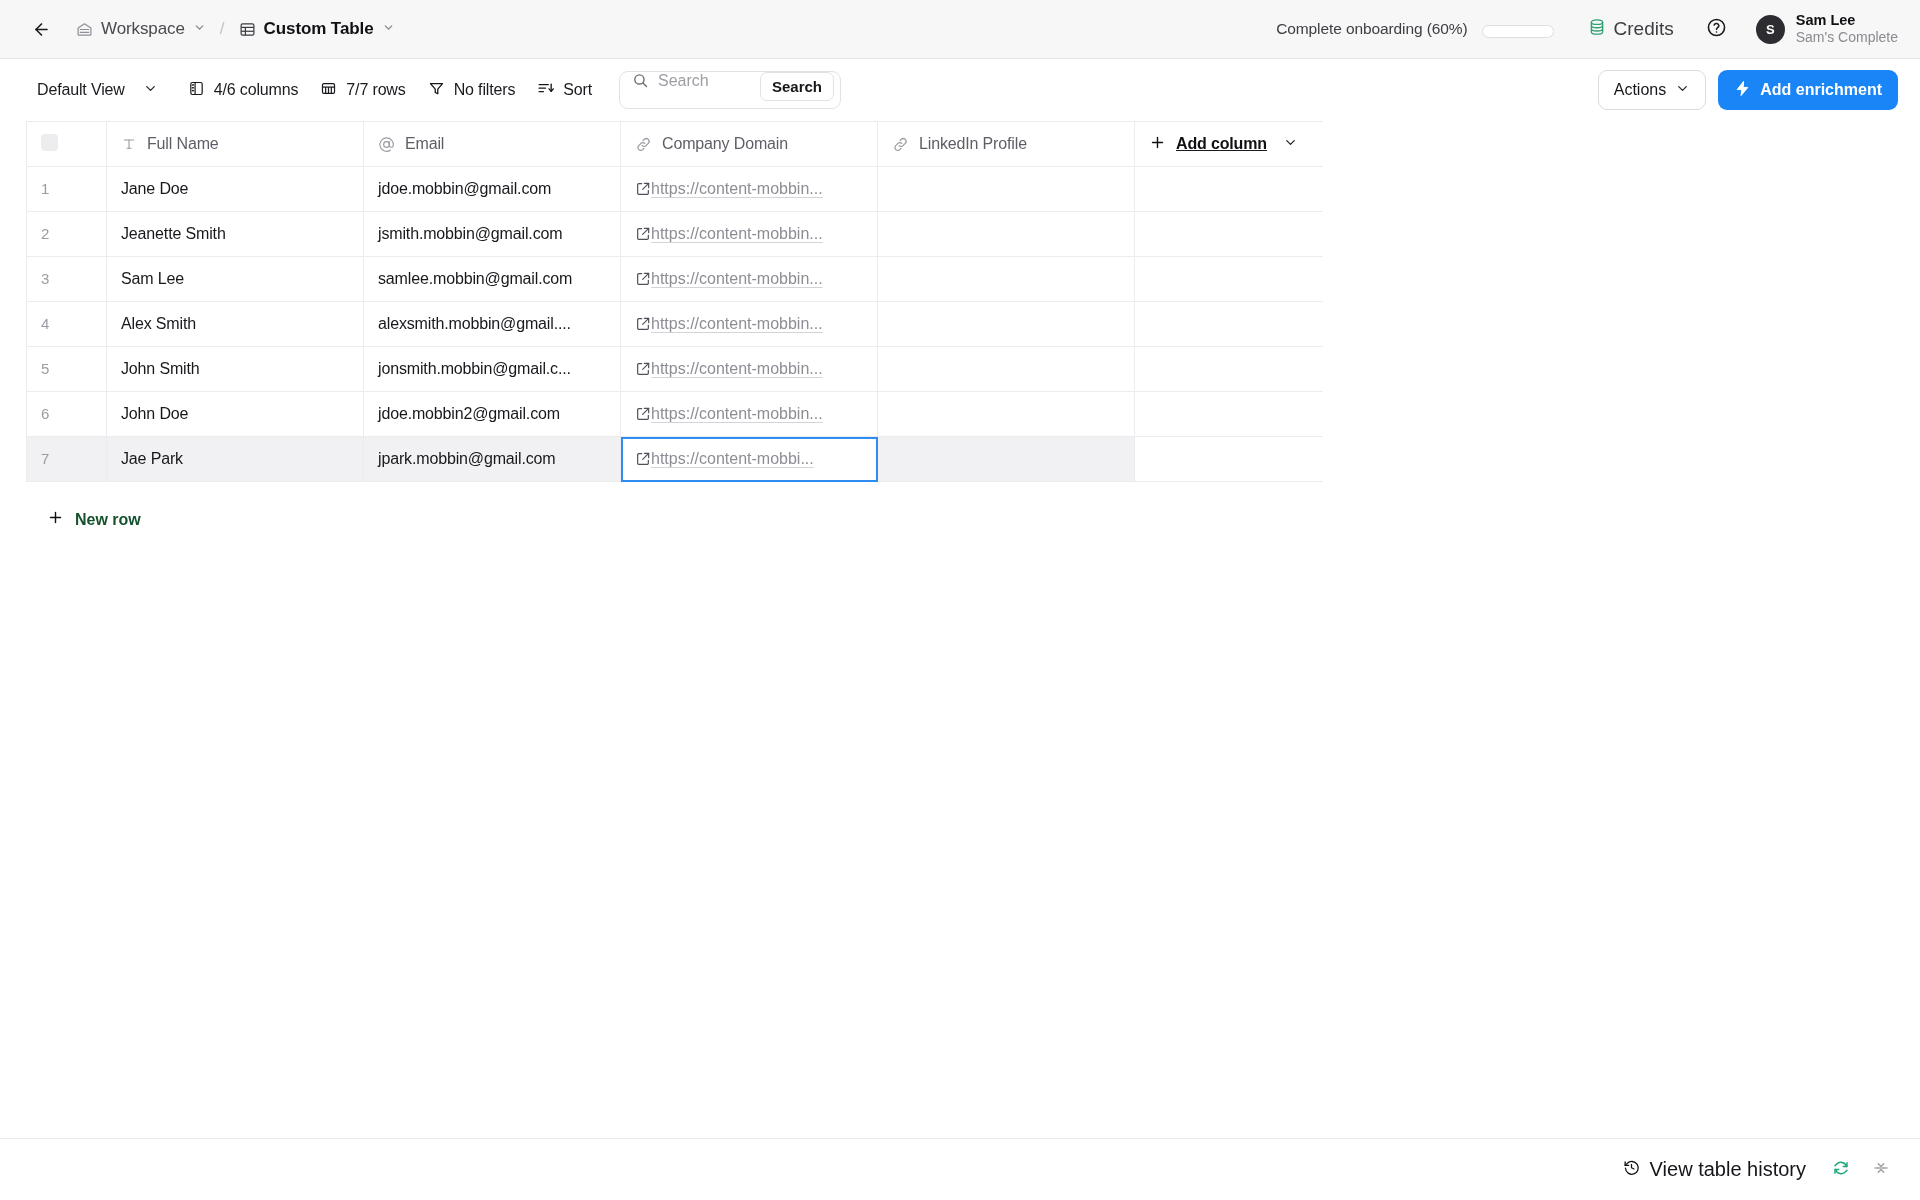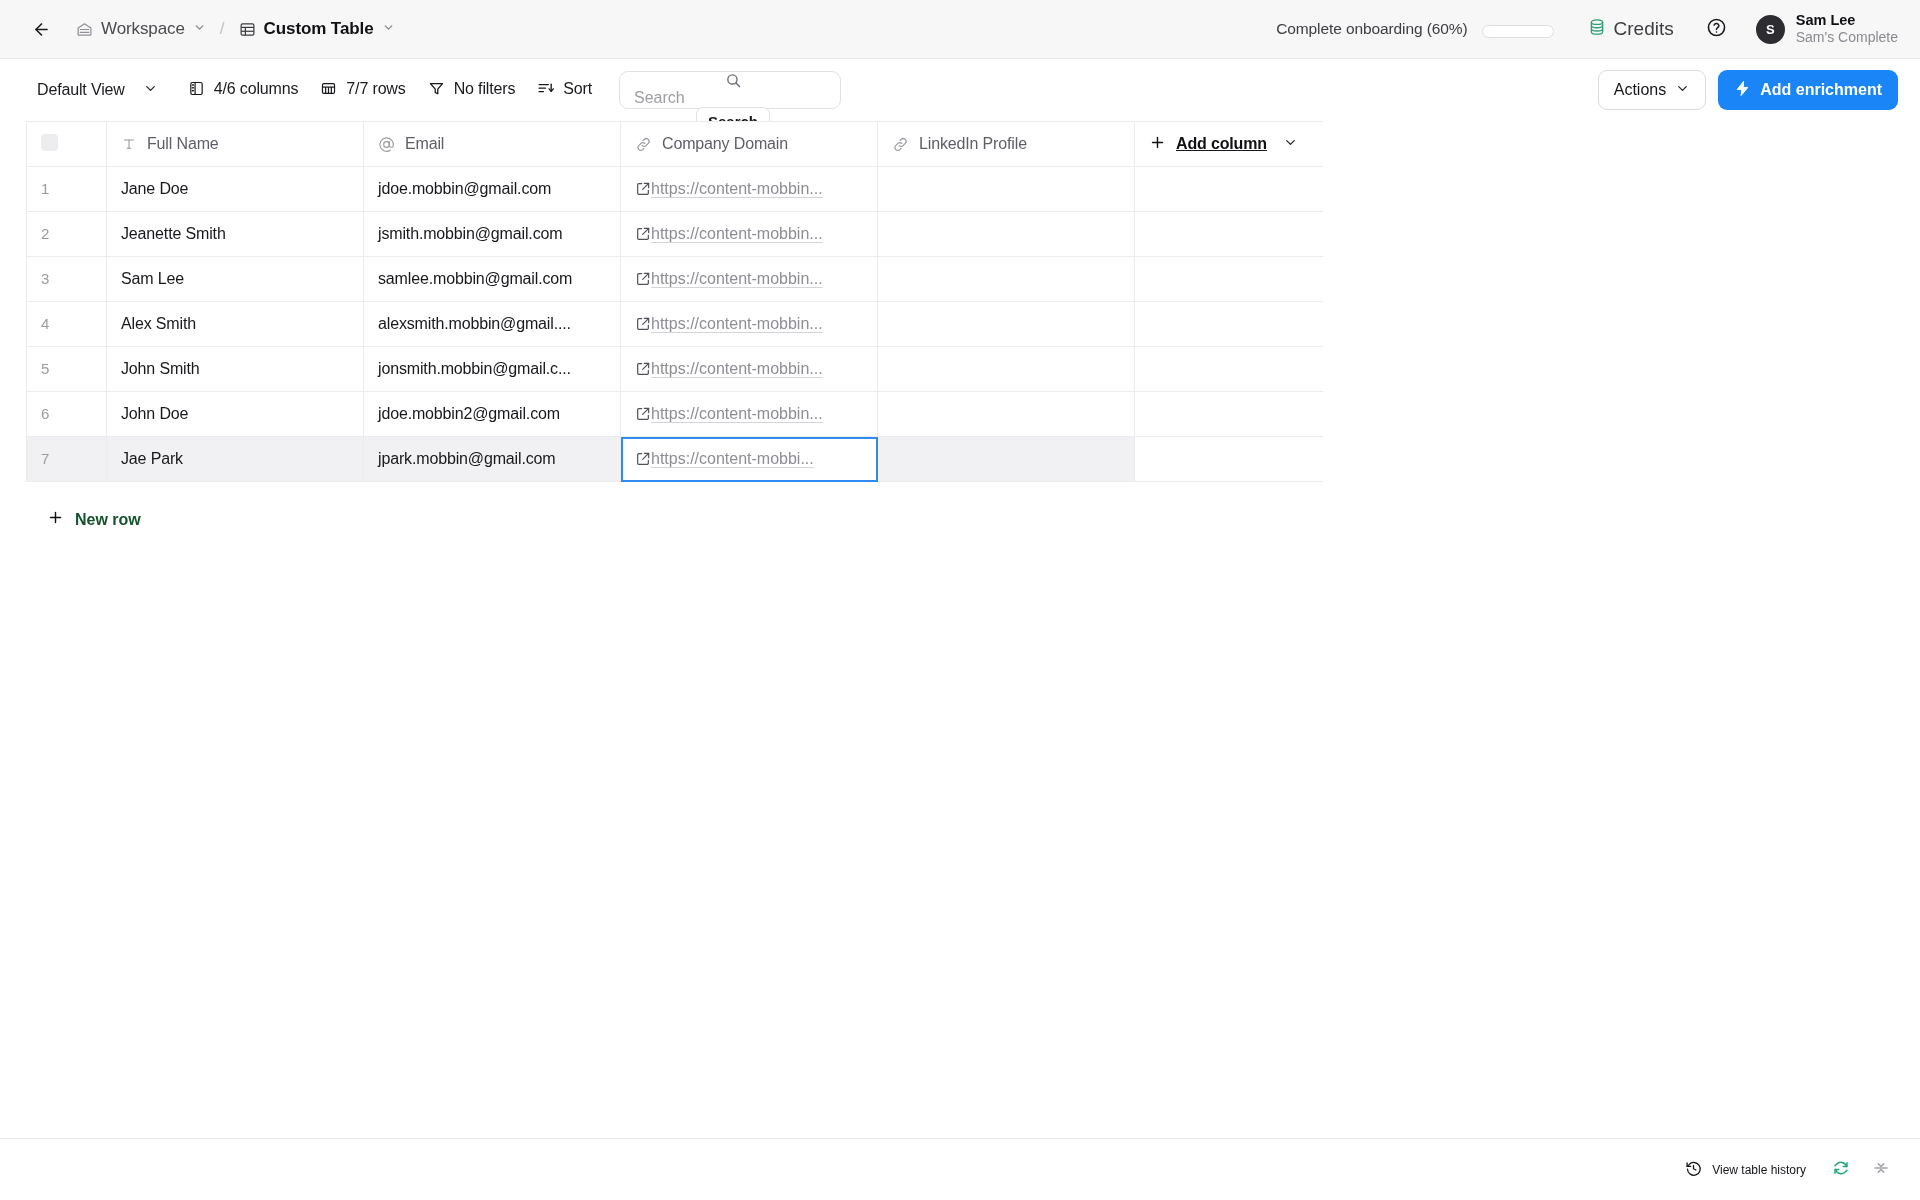"Default View" .tb-item { align-items: none -> center }
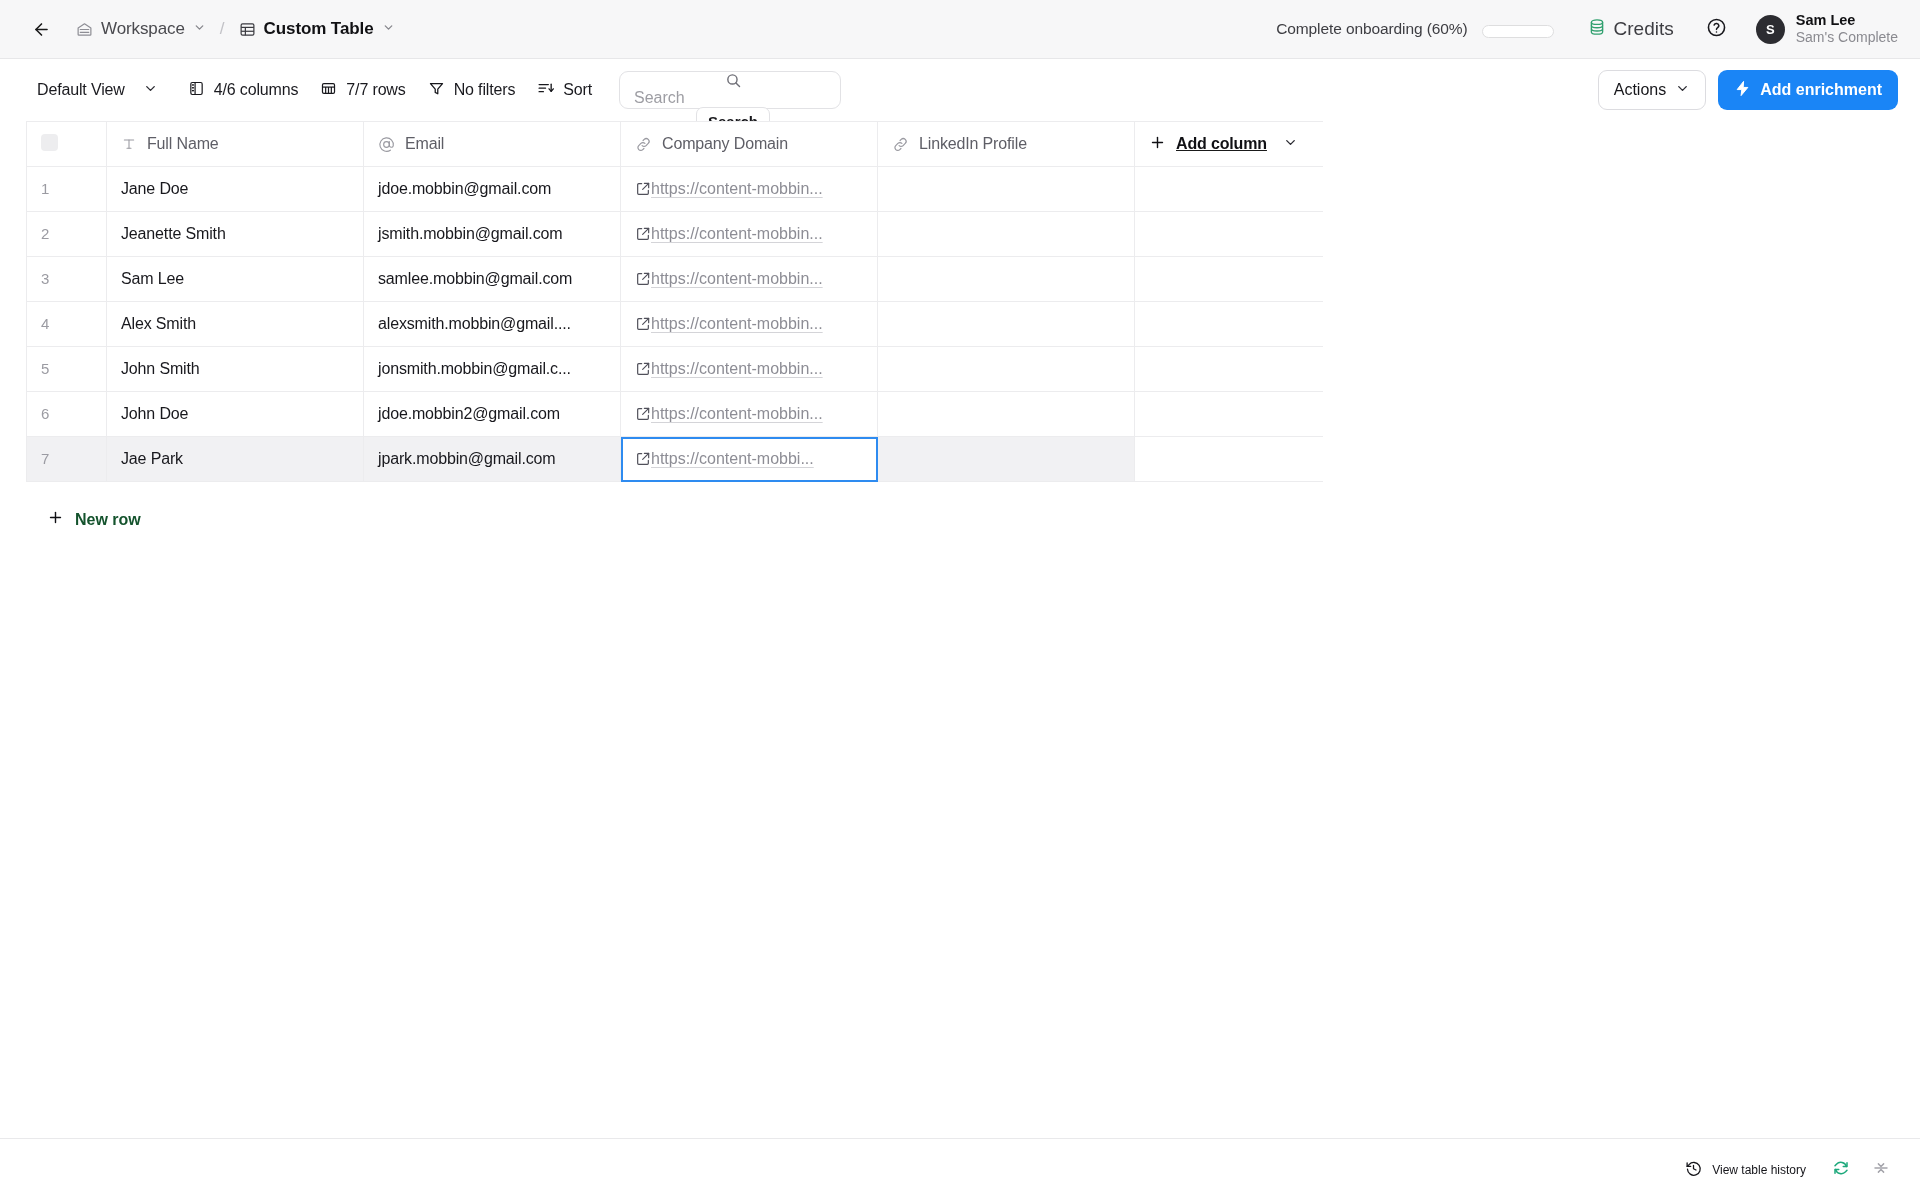"Search" .search-wrap { align-items: center -> flex-start; flex-direction: column -> none }
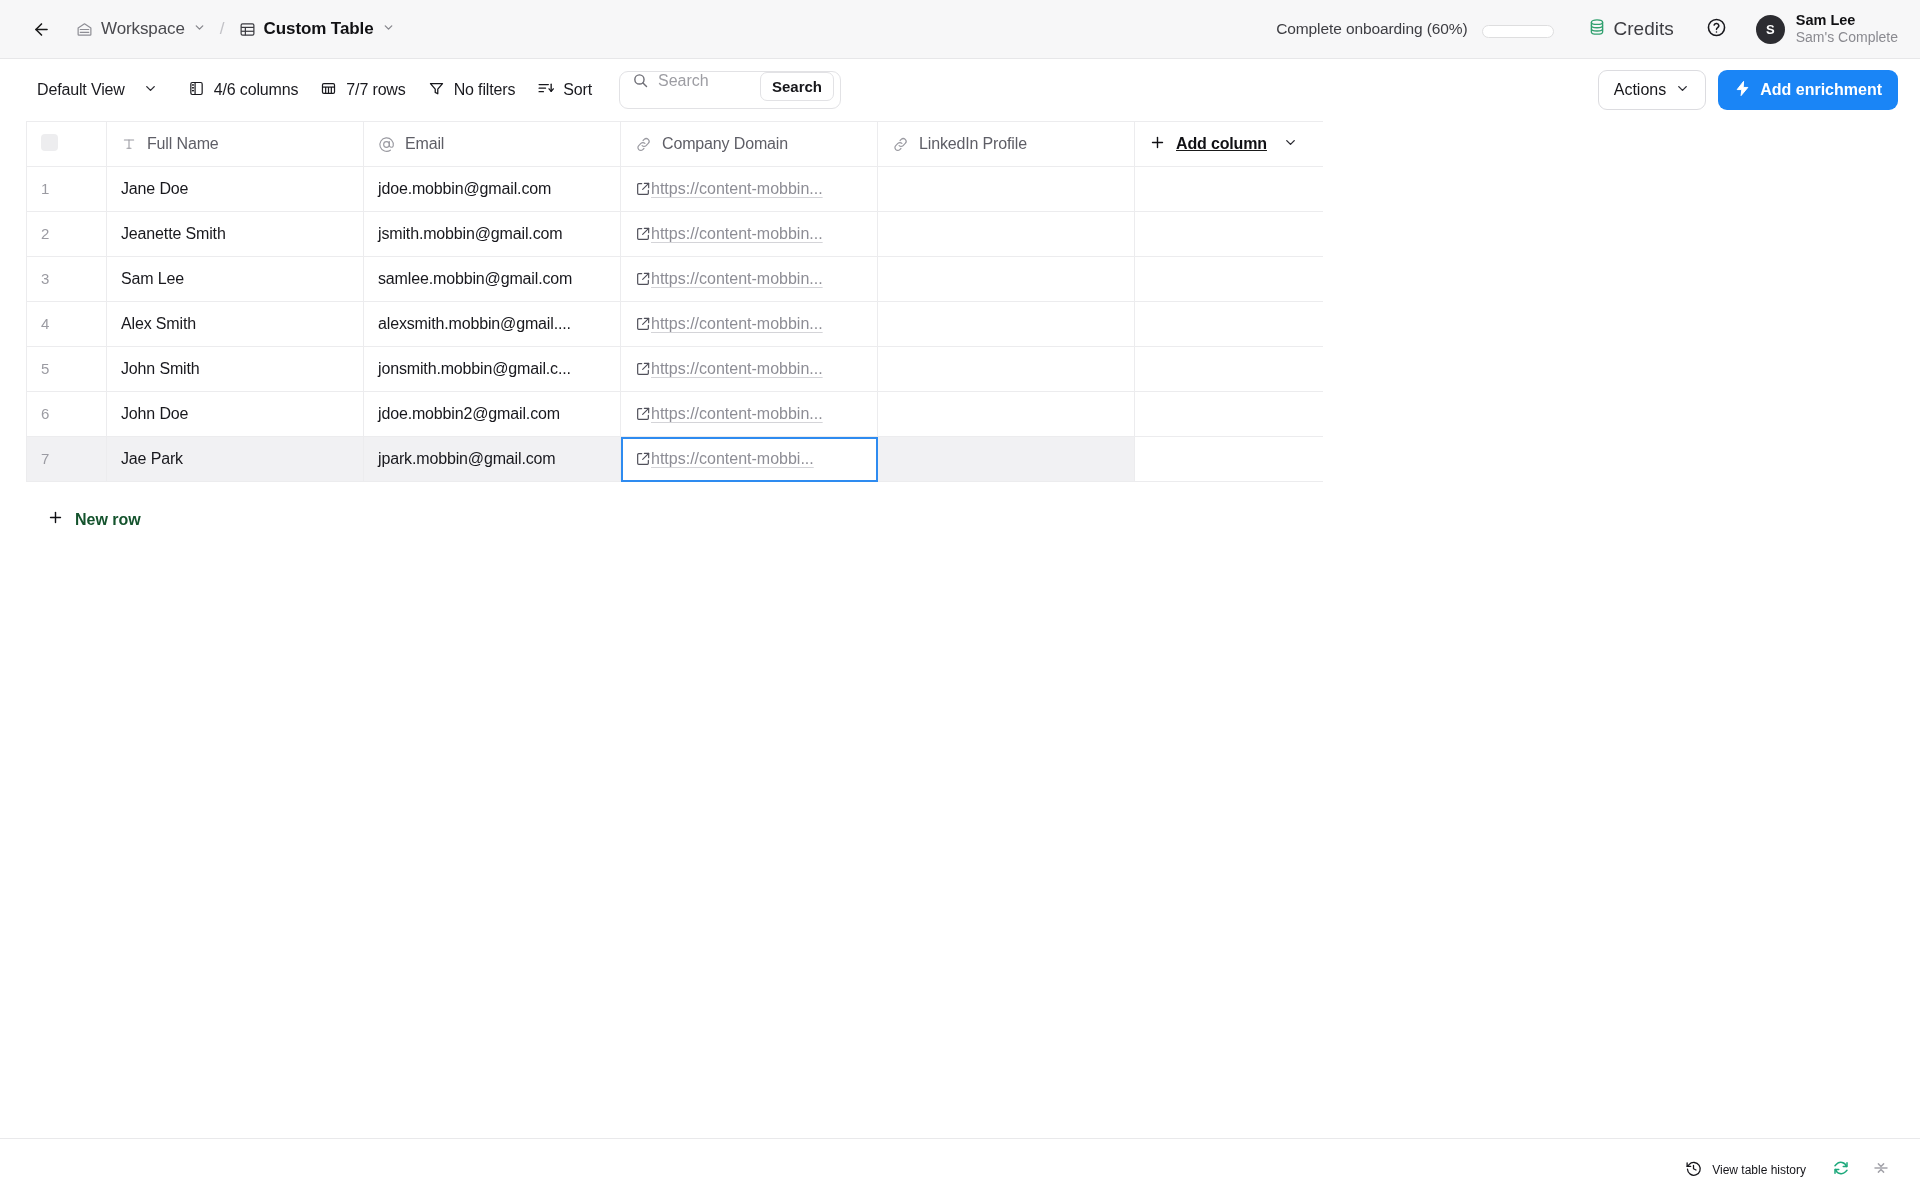"View table history" .foot-item { font-size: 12px -> 20px }
